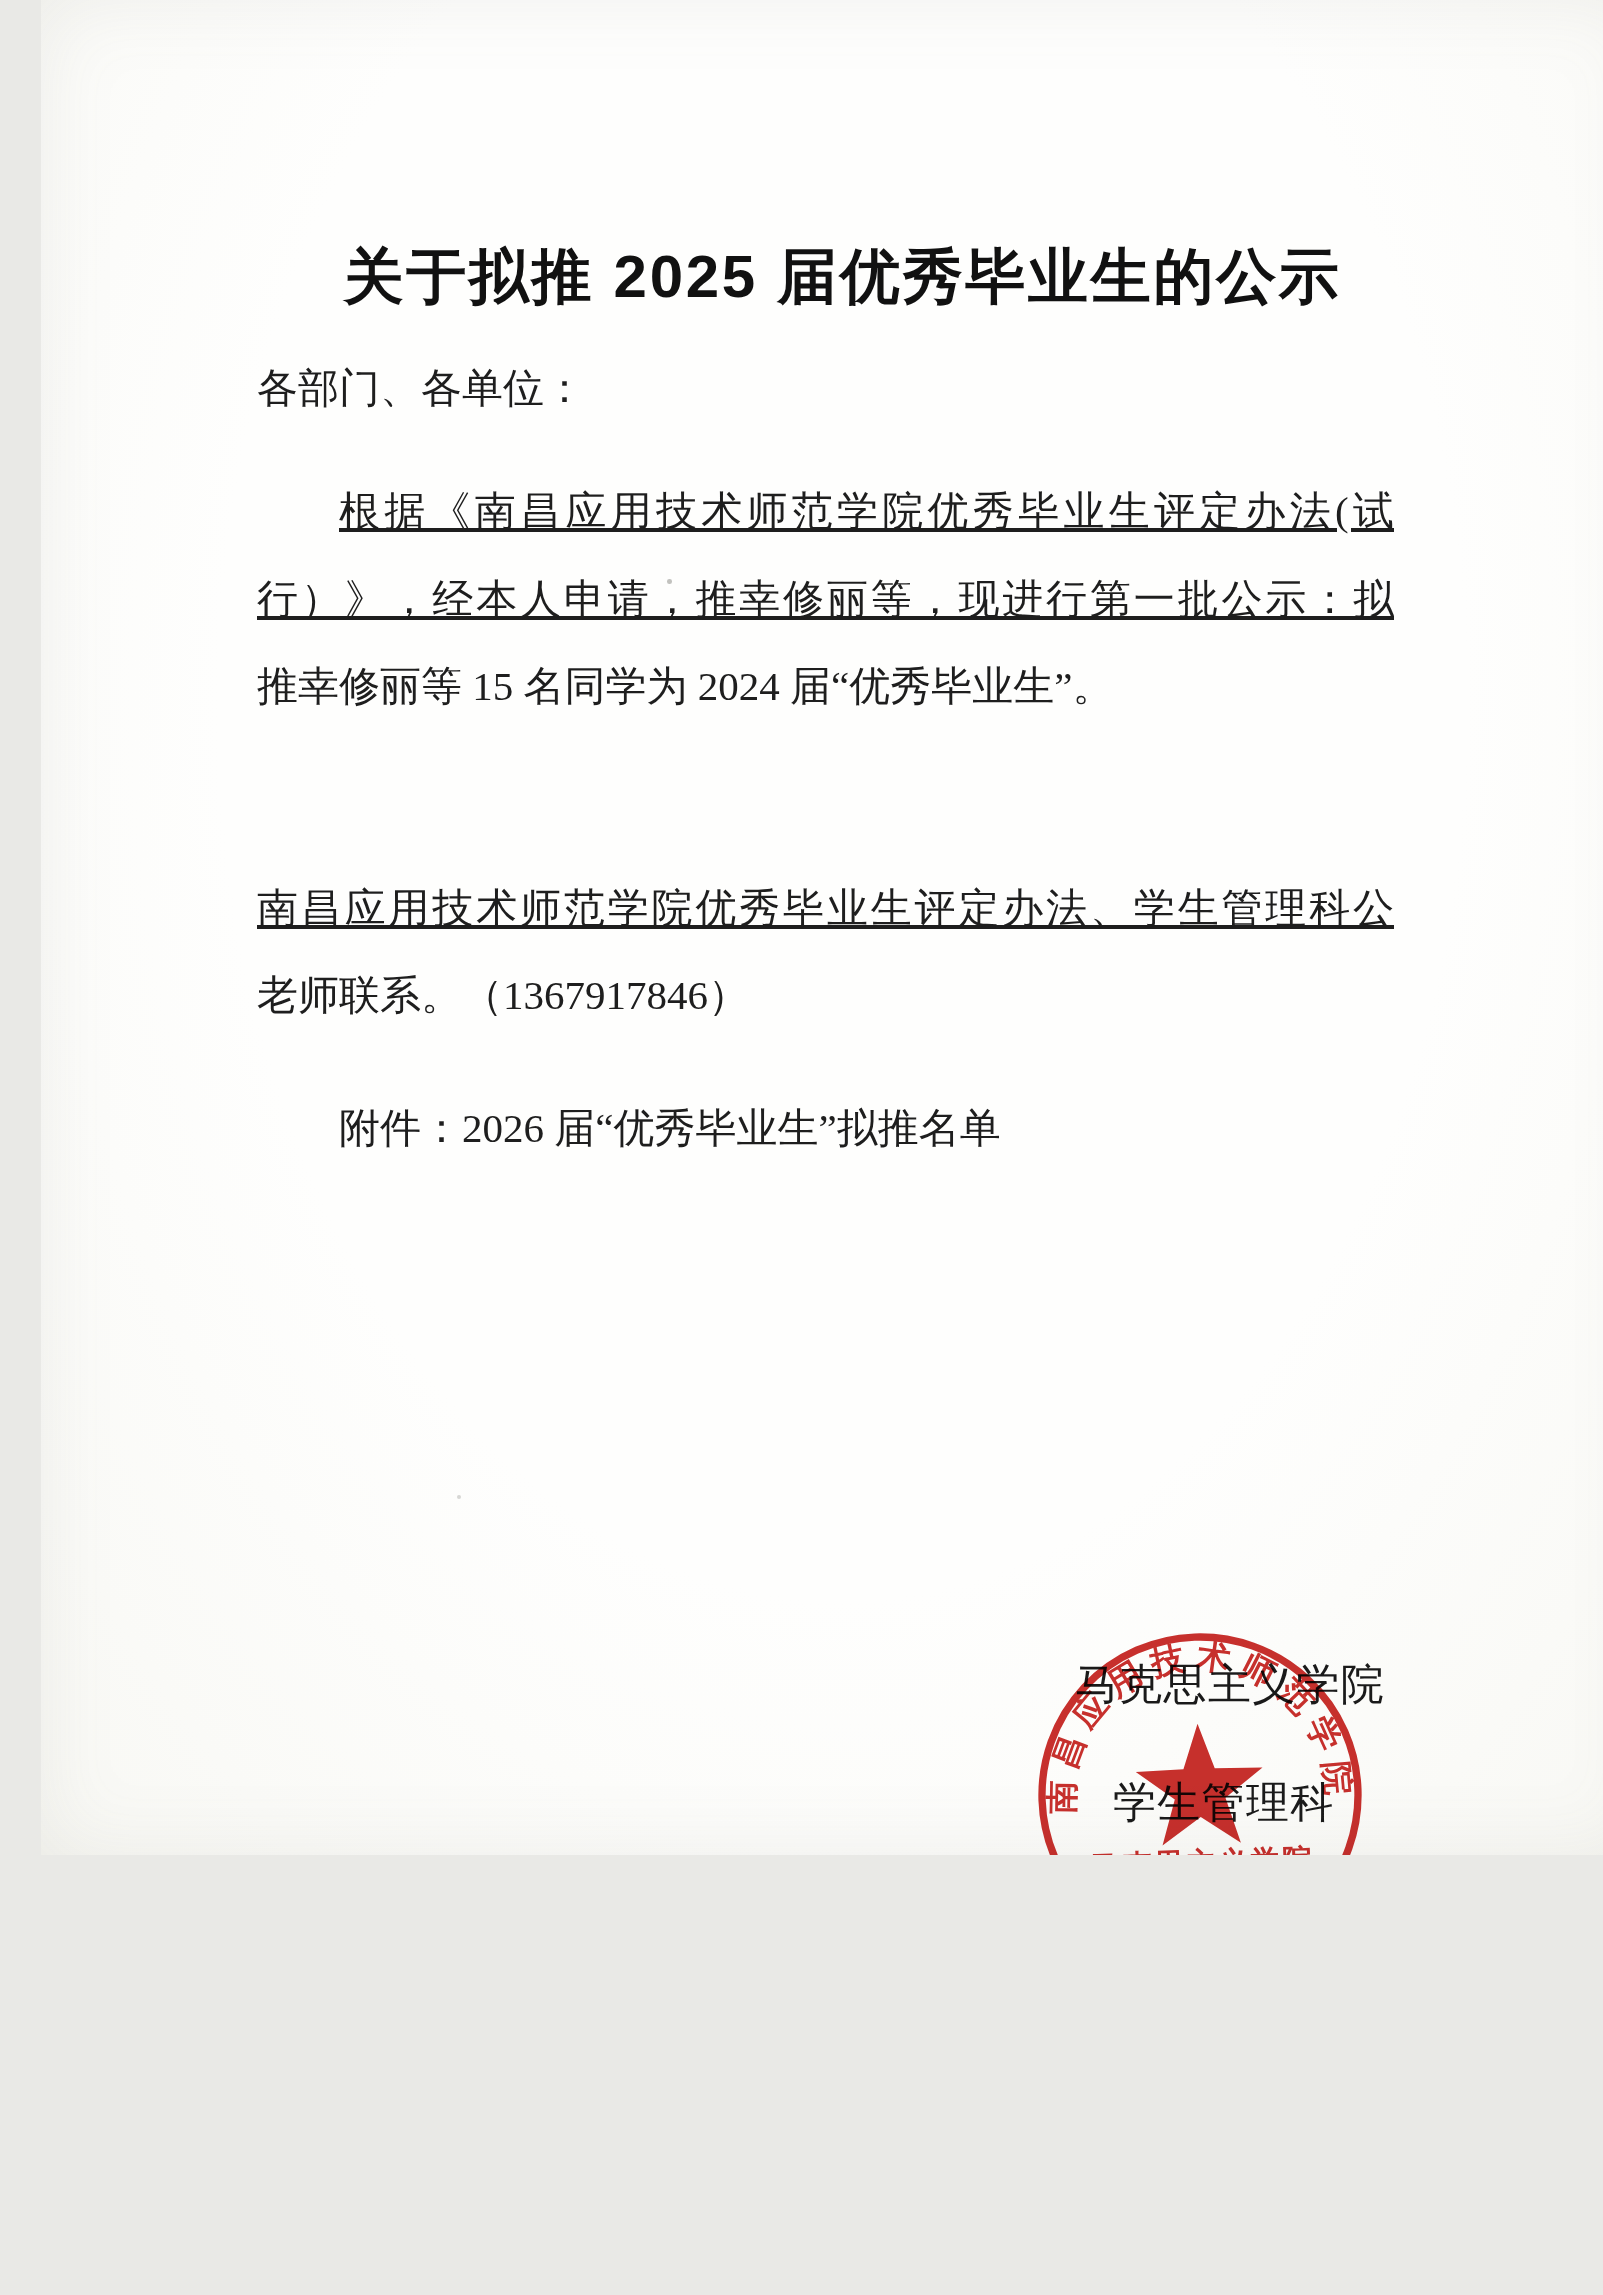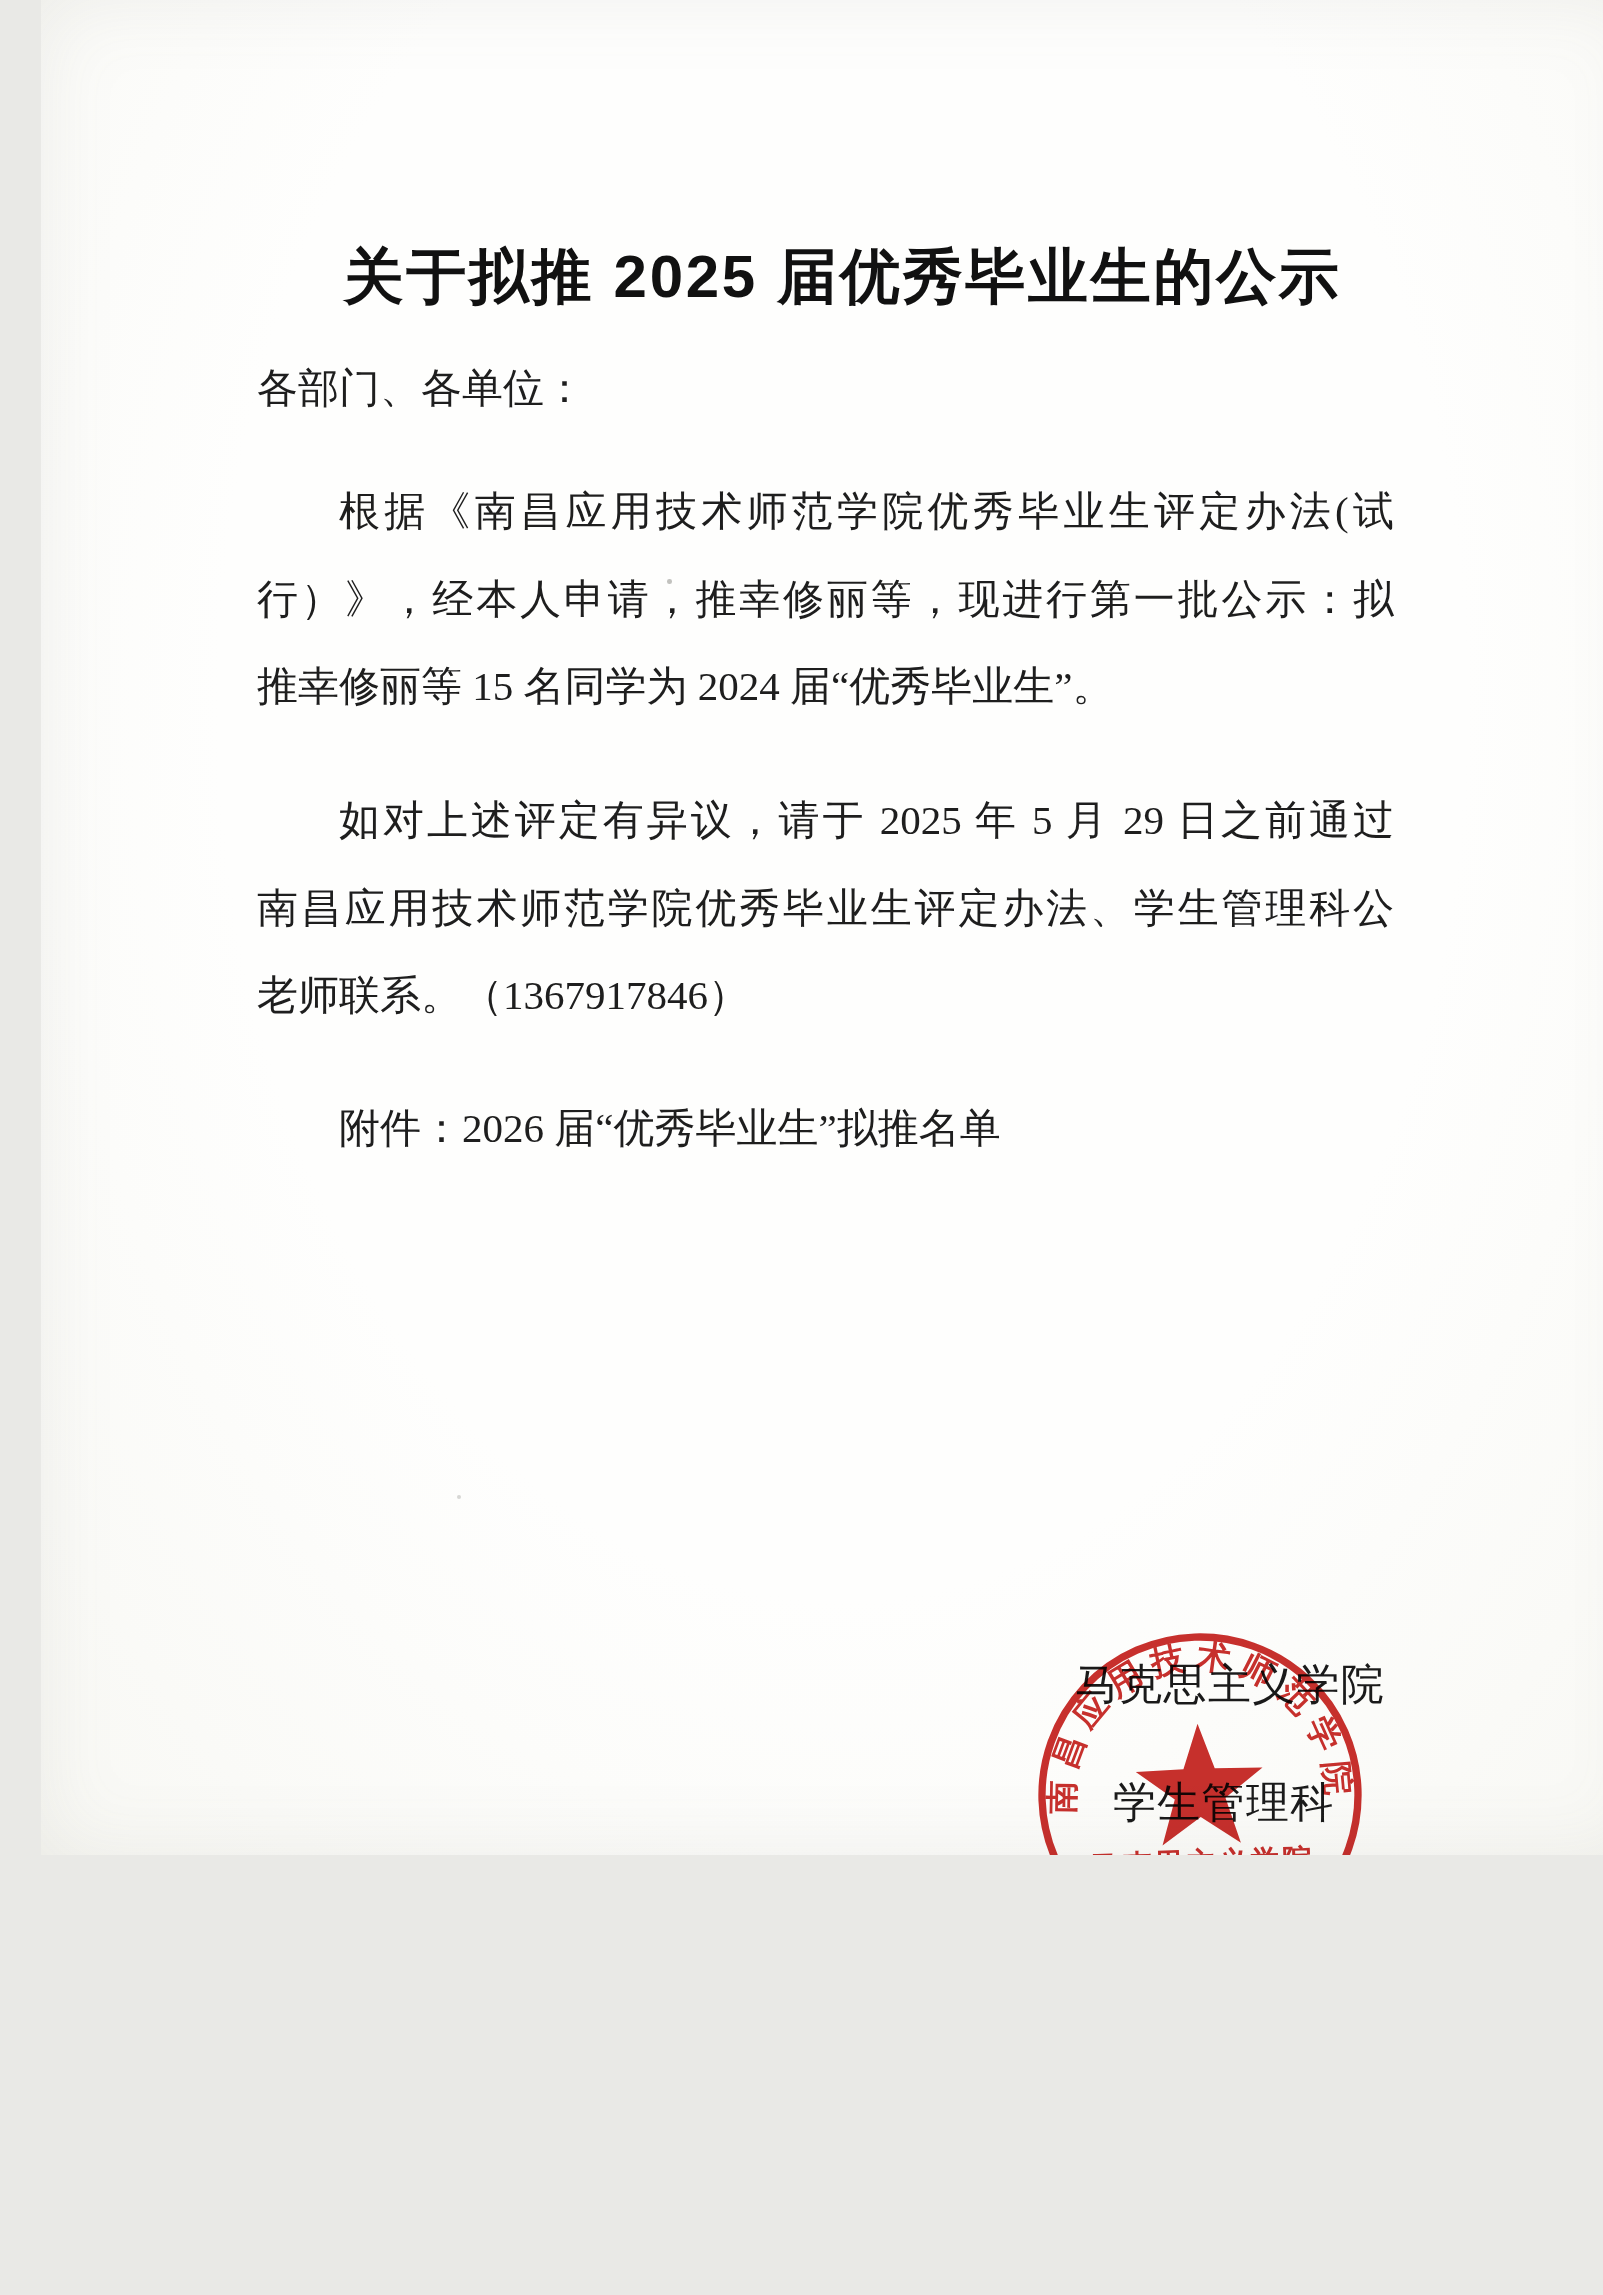"根据《南昌应用技术师范学院优秀毕业生评定办法(试" .just { text-decoration: none -> underline }
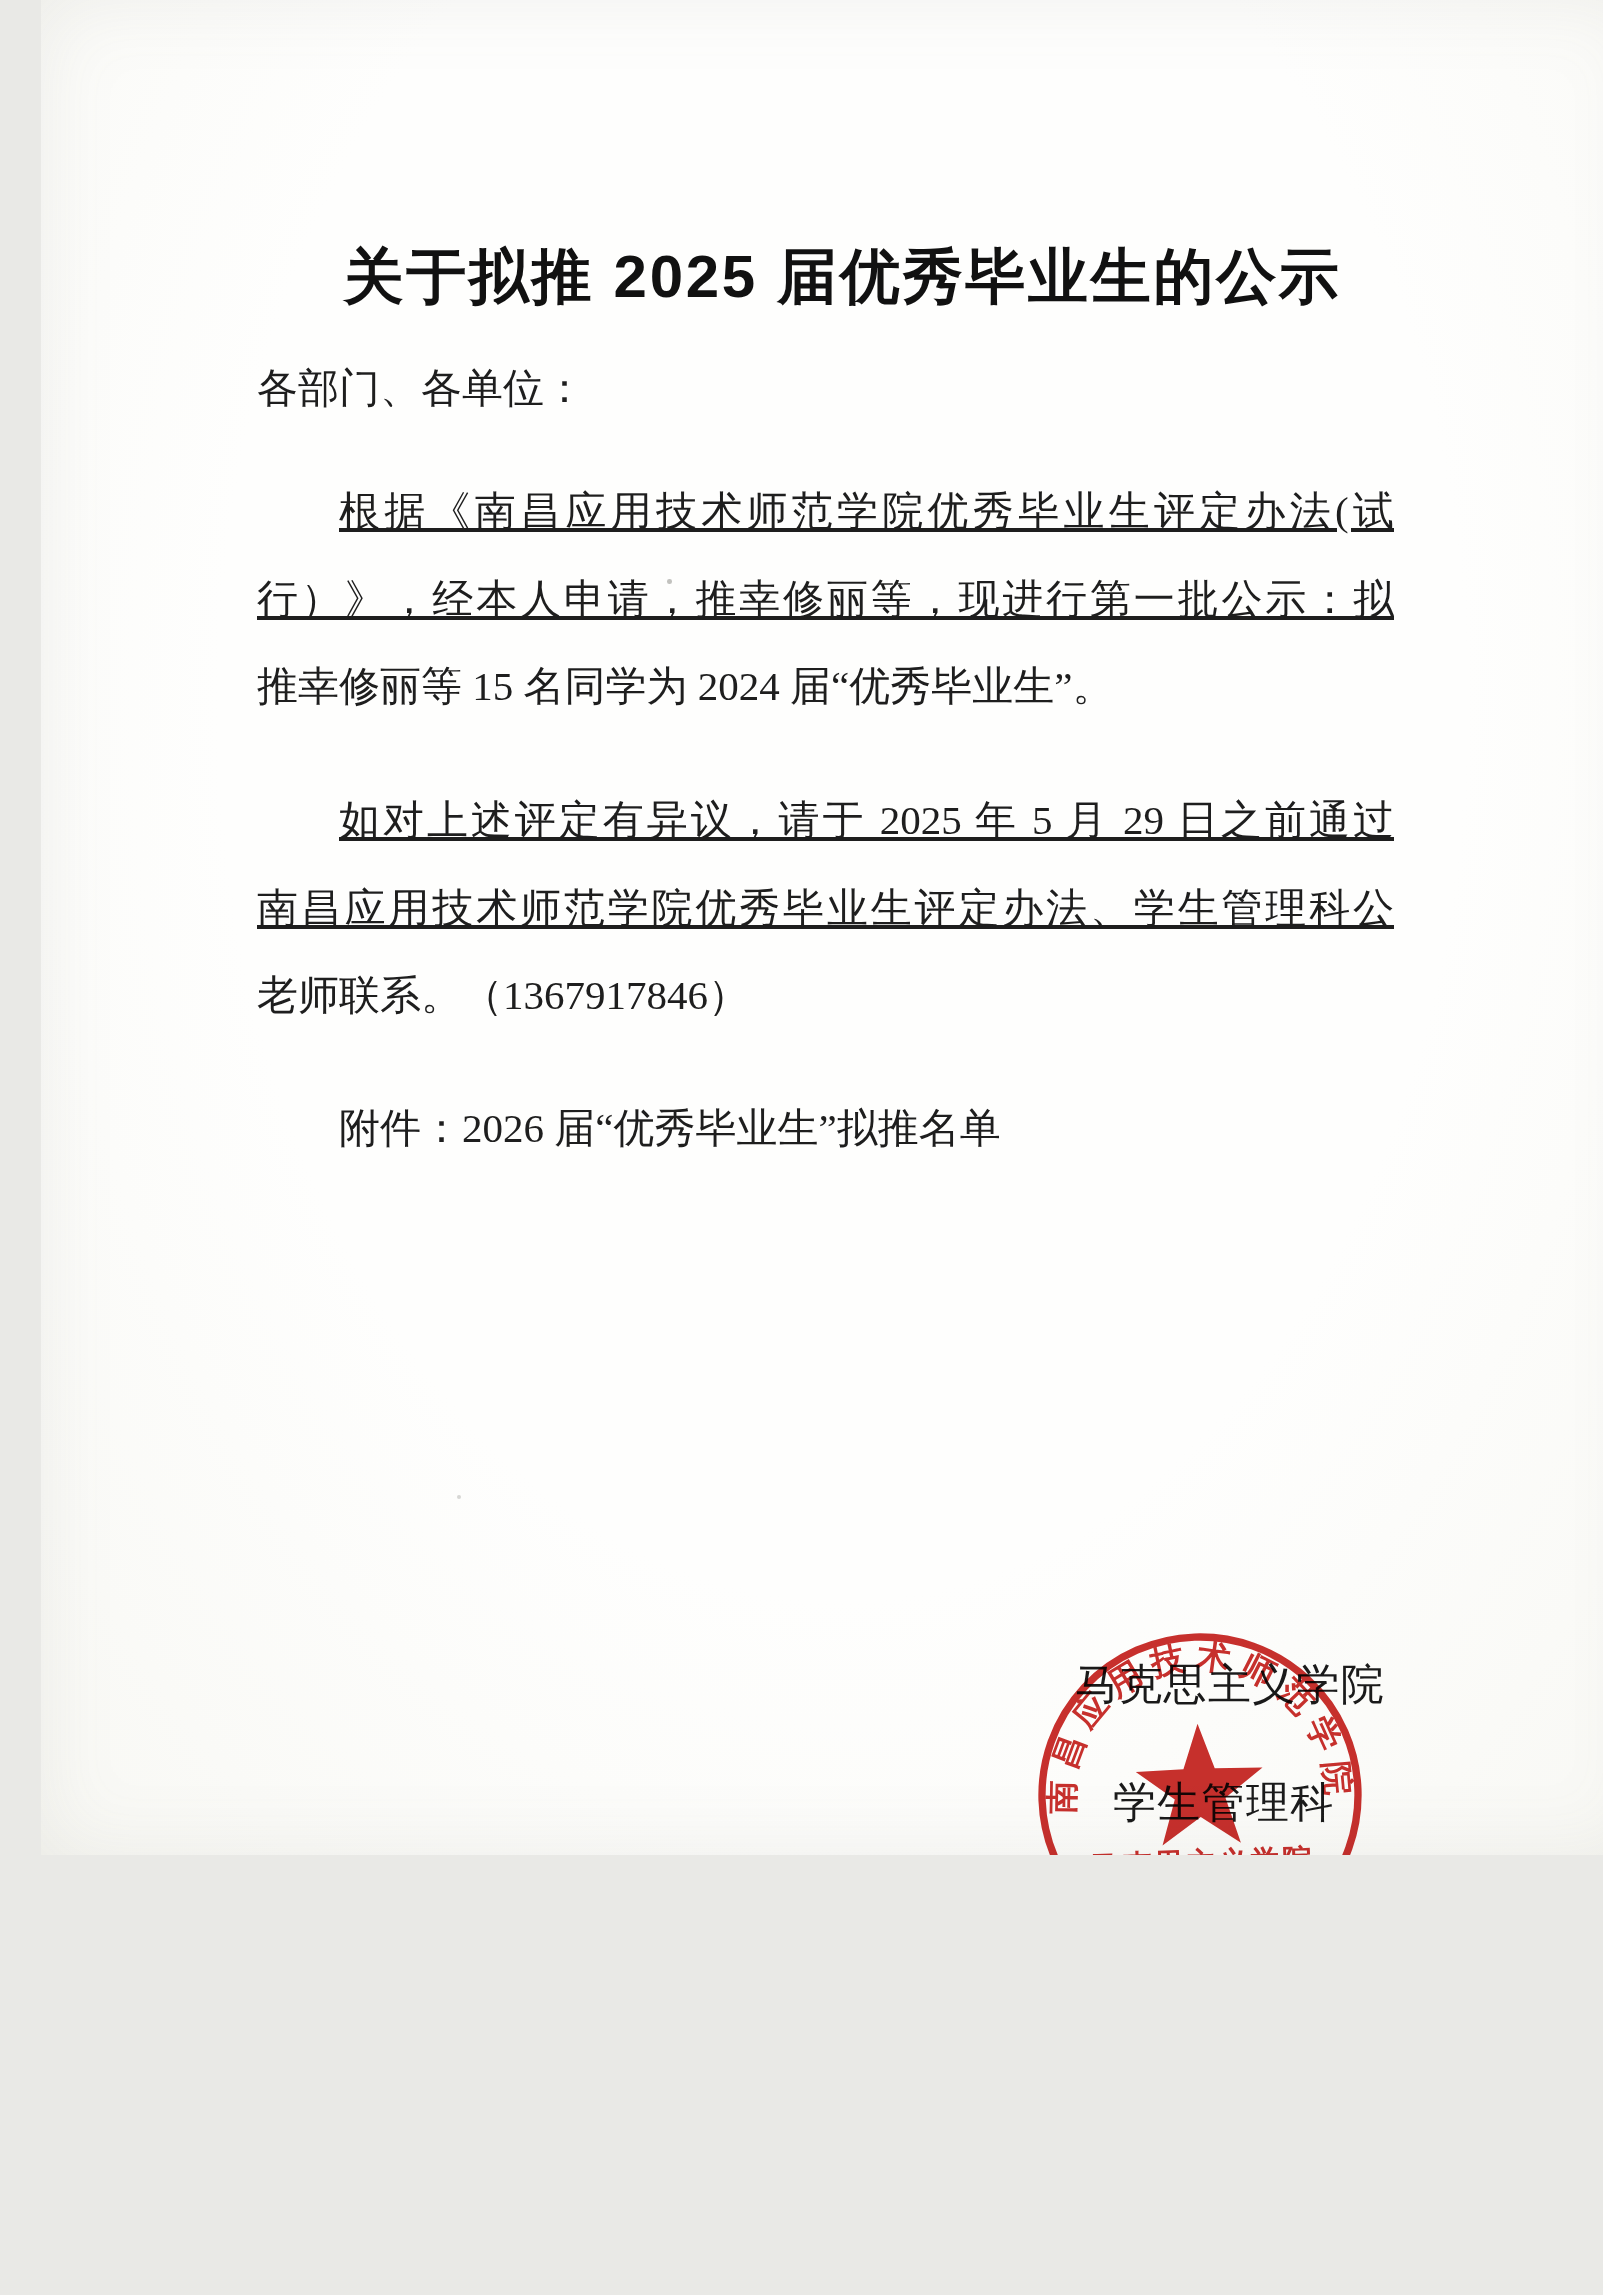"如对上述评定有异议，请于 2025 年 5 月" div.bline { html: <div>如对上述评定有异议，请于 2025 年 5 月 29 日之前通过</div> -> none }
